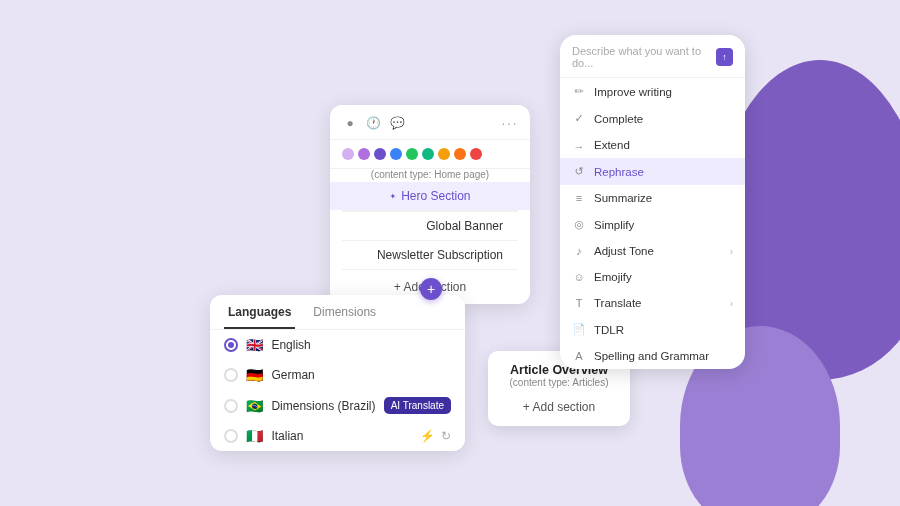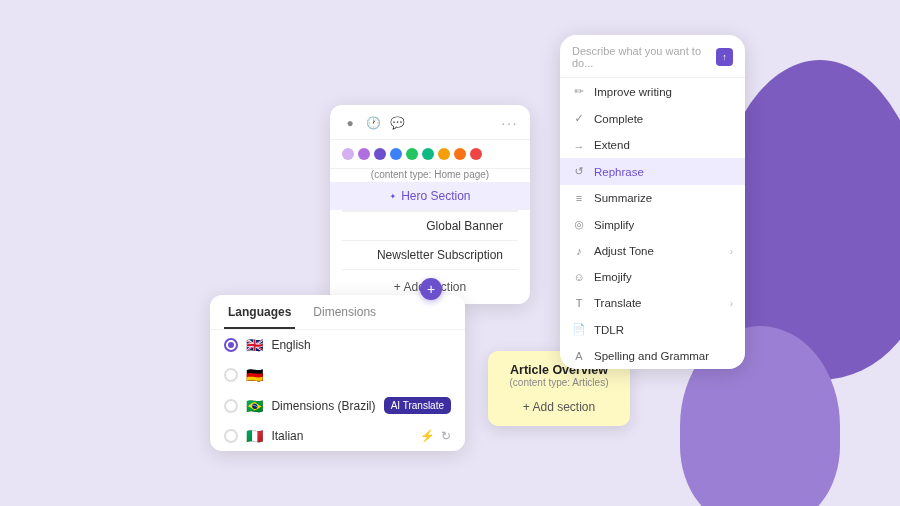"German" span.lang-name { html: none -> <span>German</span> }
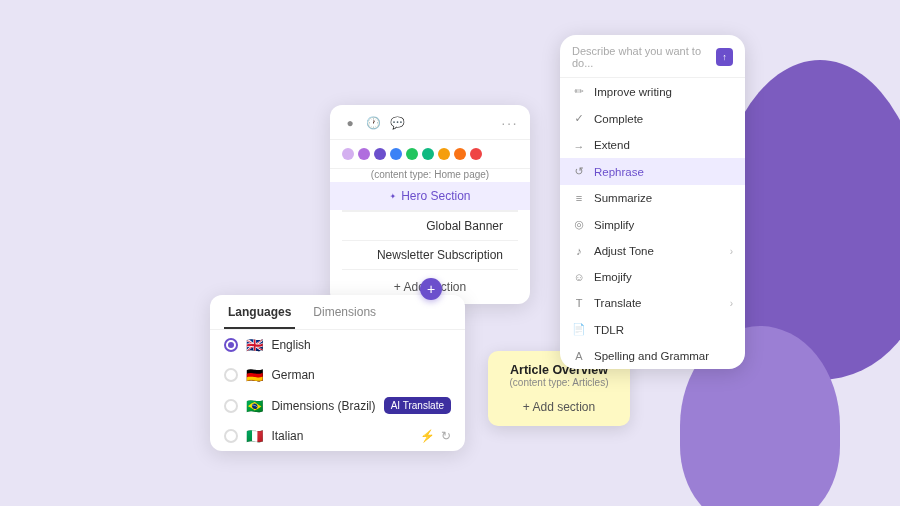"Article Overview" .article-card { background: #fef9c3 -> #ffffff }
